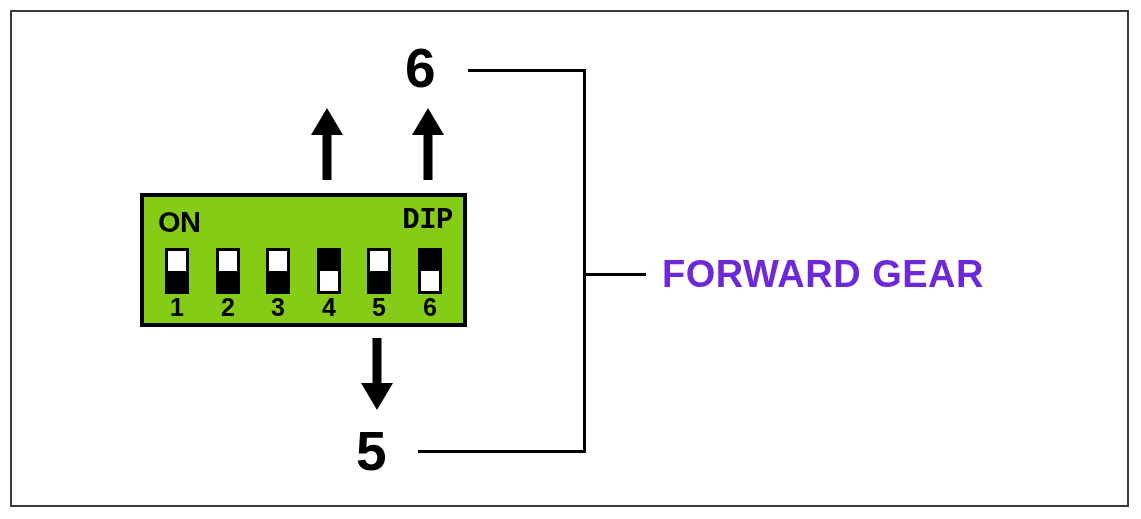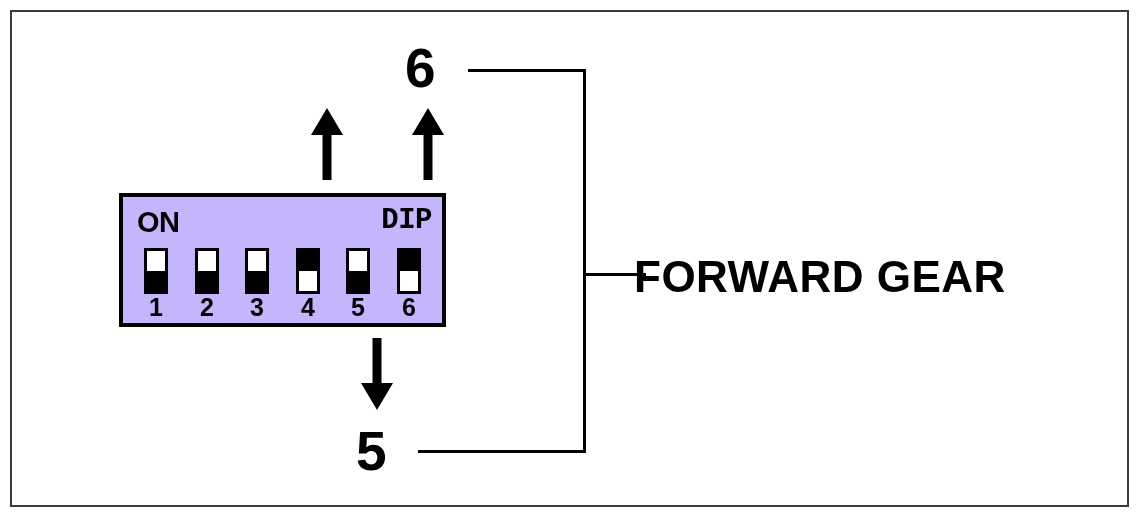"ON" #dip-package { background: #c4b5fd -> #84cc16; left: 119px -> 140px }
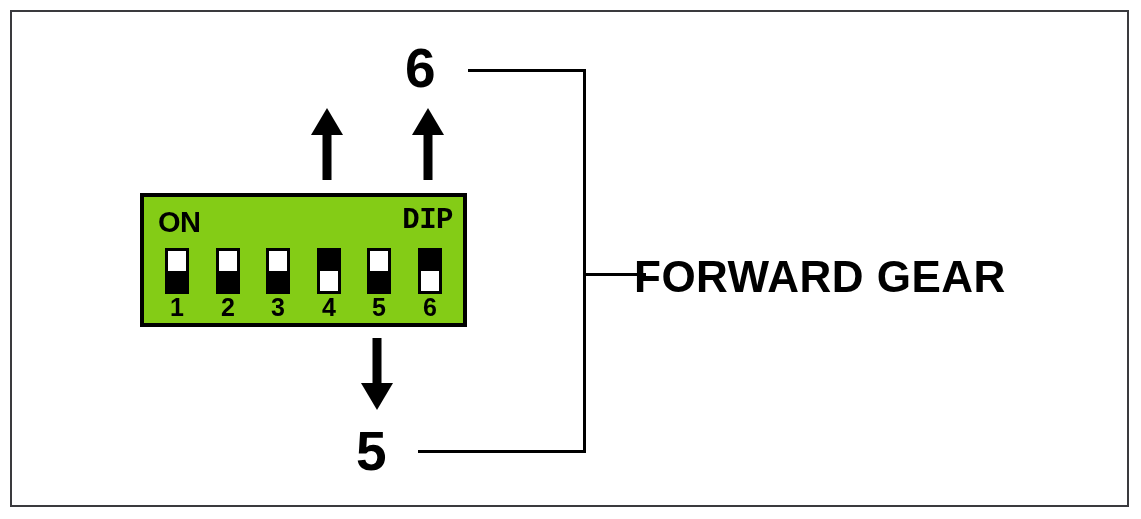"FORWARD GEAR" #forward-gear-label { color: #000000 -> #6d28d9; font-size: 44px -> 38px; left: 634px -> 662px }
